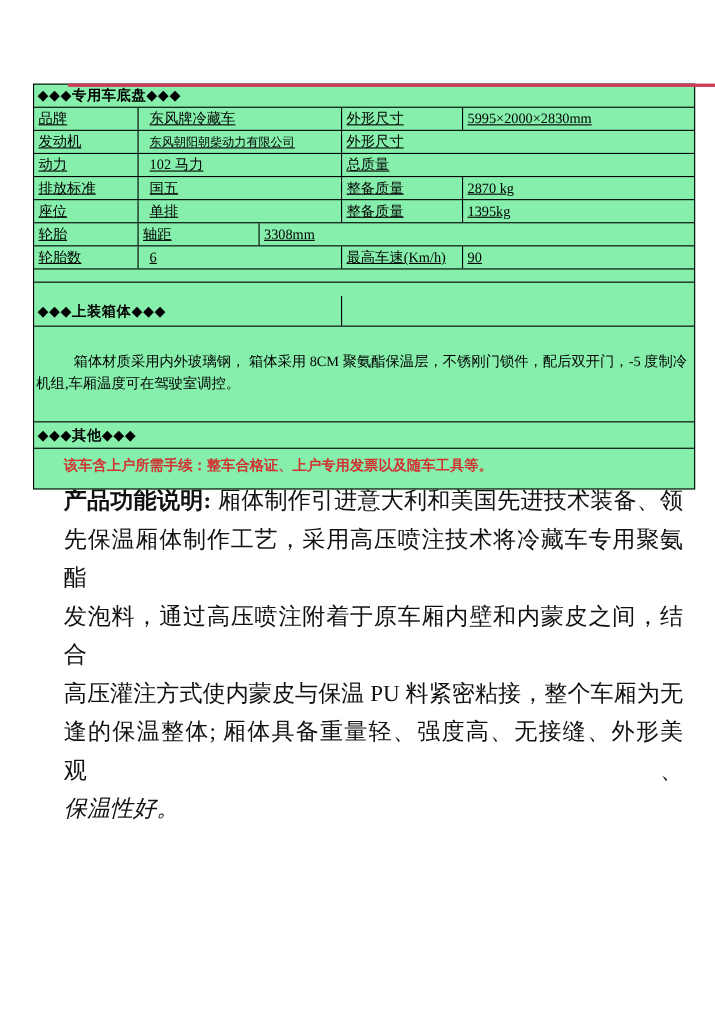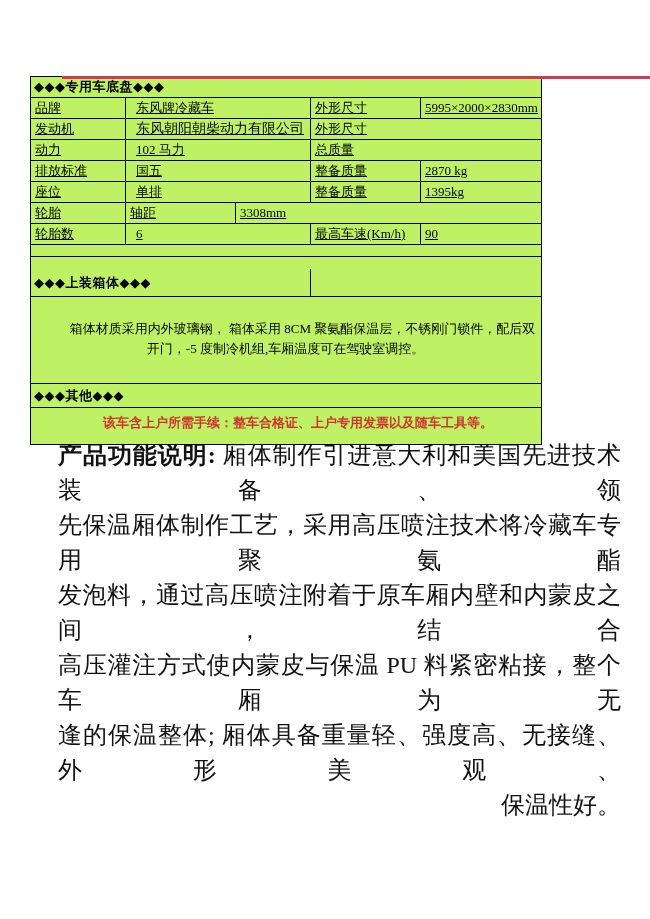"◆◆◆专用车底盘◆◆◆" .spec-table { background: #bef264 -> #86efac; text-align: center -> none; width: 512px -> 602px }
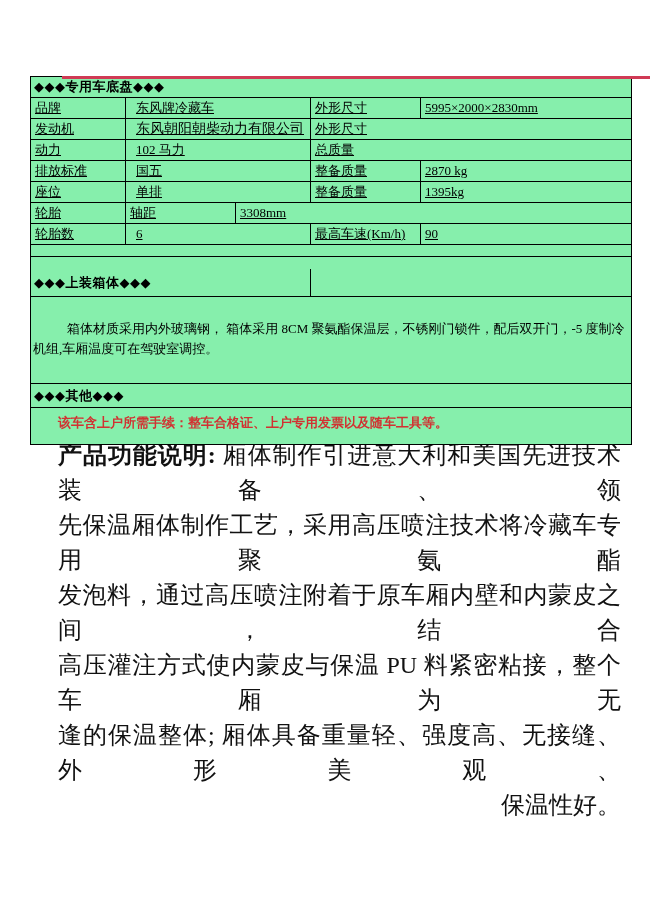"东风朝阳朝柴动力有限公司" .small { font-size: 14px -> 11px }
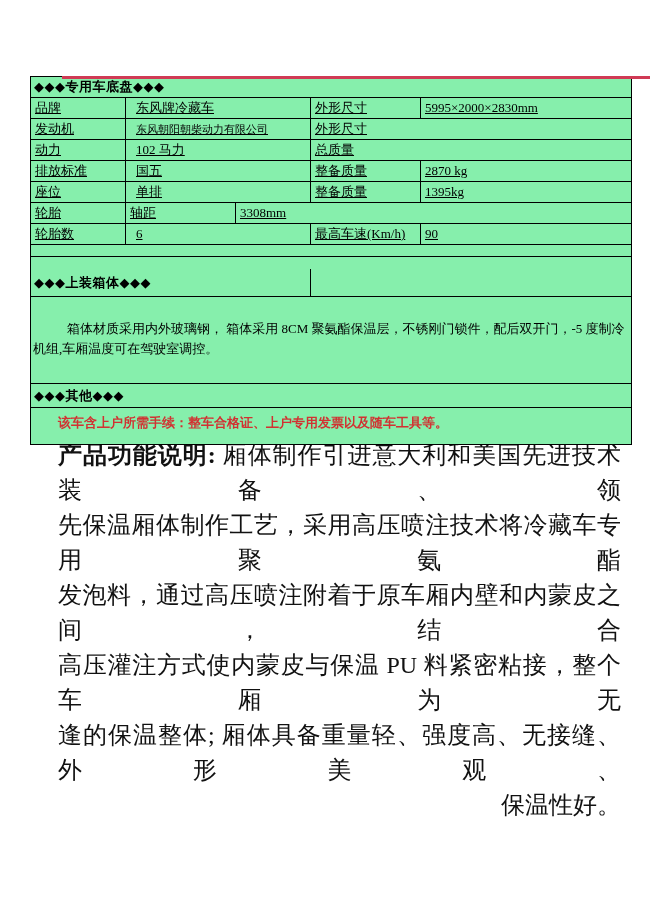"产品功能说明: 厢体制作引进意大利和美国先进技术装备、领" .product-desc { font-size: 24px -> 21px }
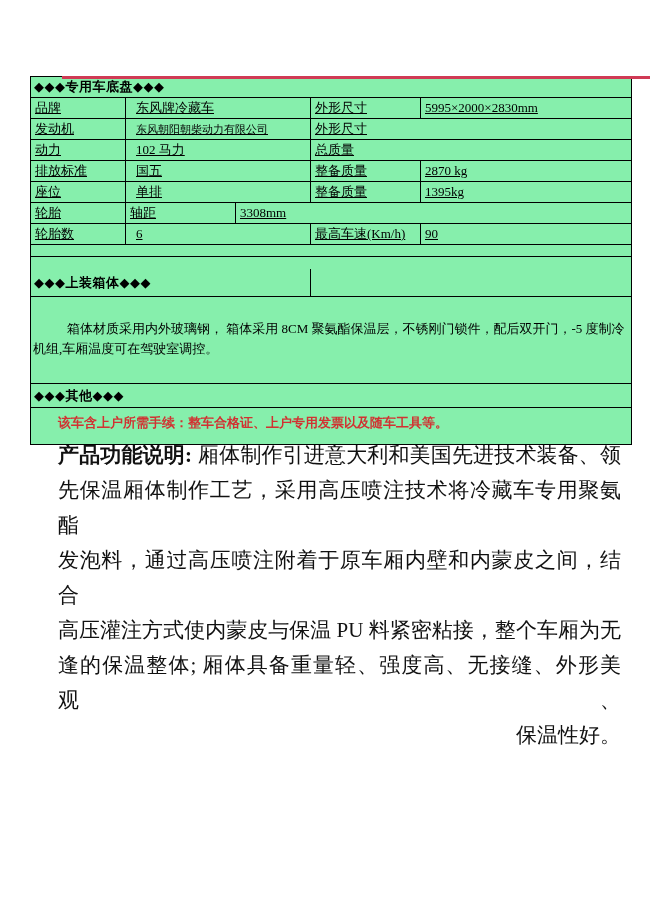"保温性好。" .desc-line.last { font-style: none -> italic; text-align: right -> left }
